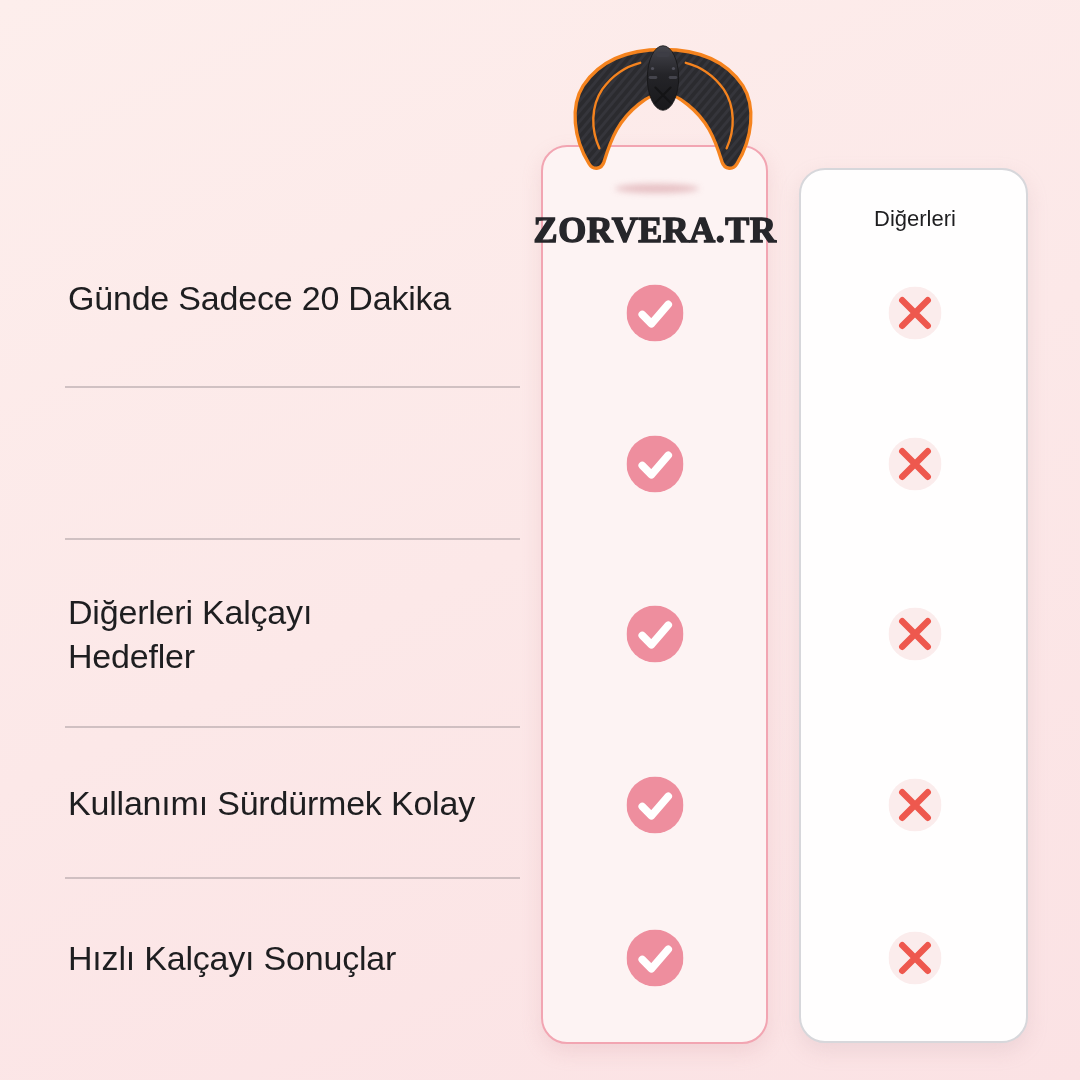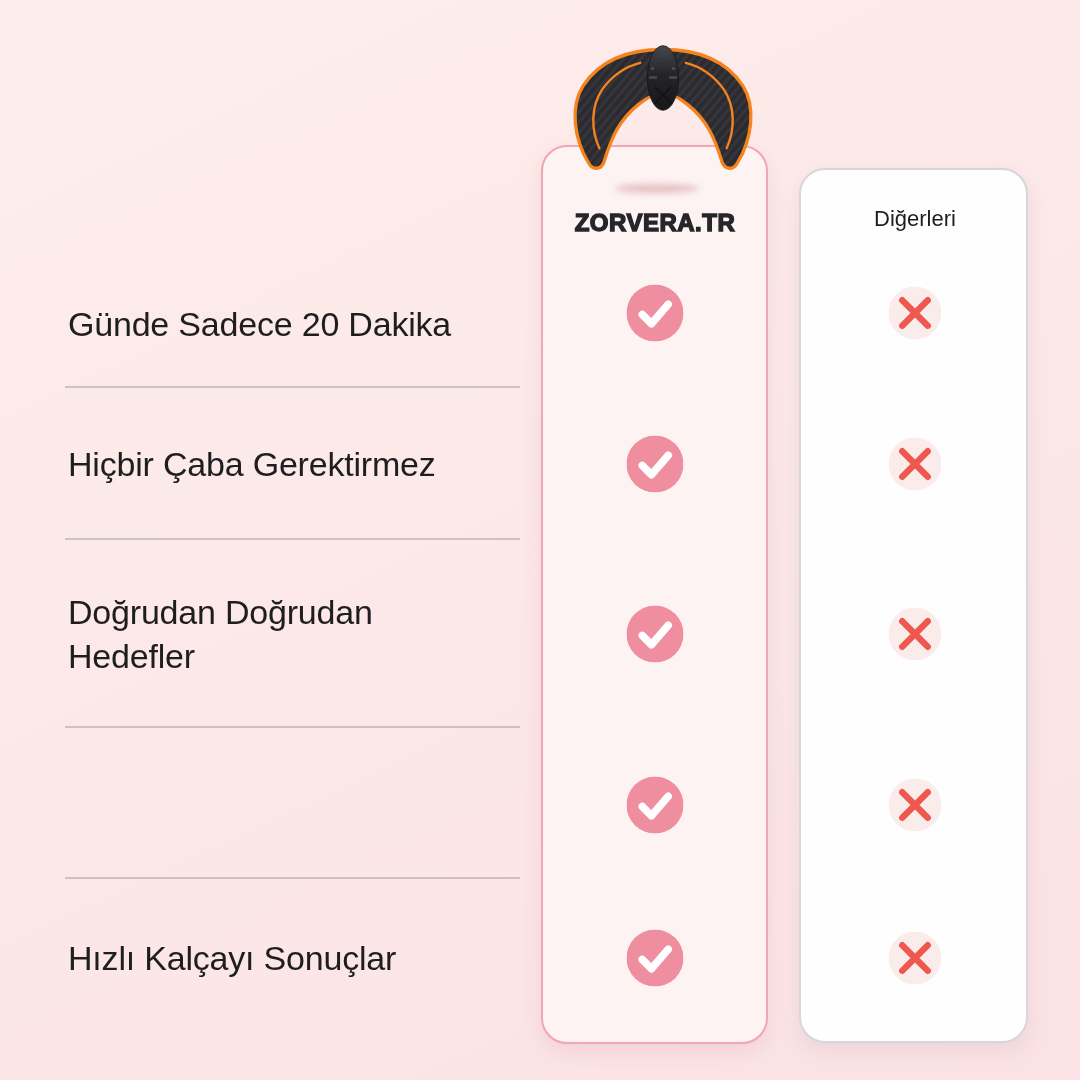"ZORVERA.TR" .brand-title { font-family: none -> Liberation Serif, serif; font-size: 24px -> 36px; top: 223px -> 230px }
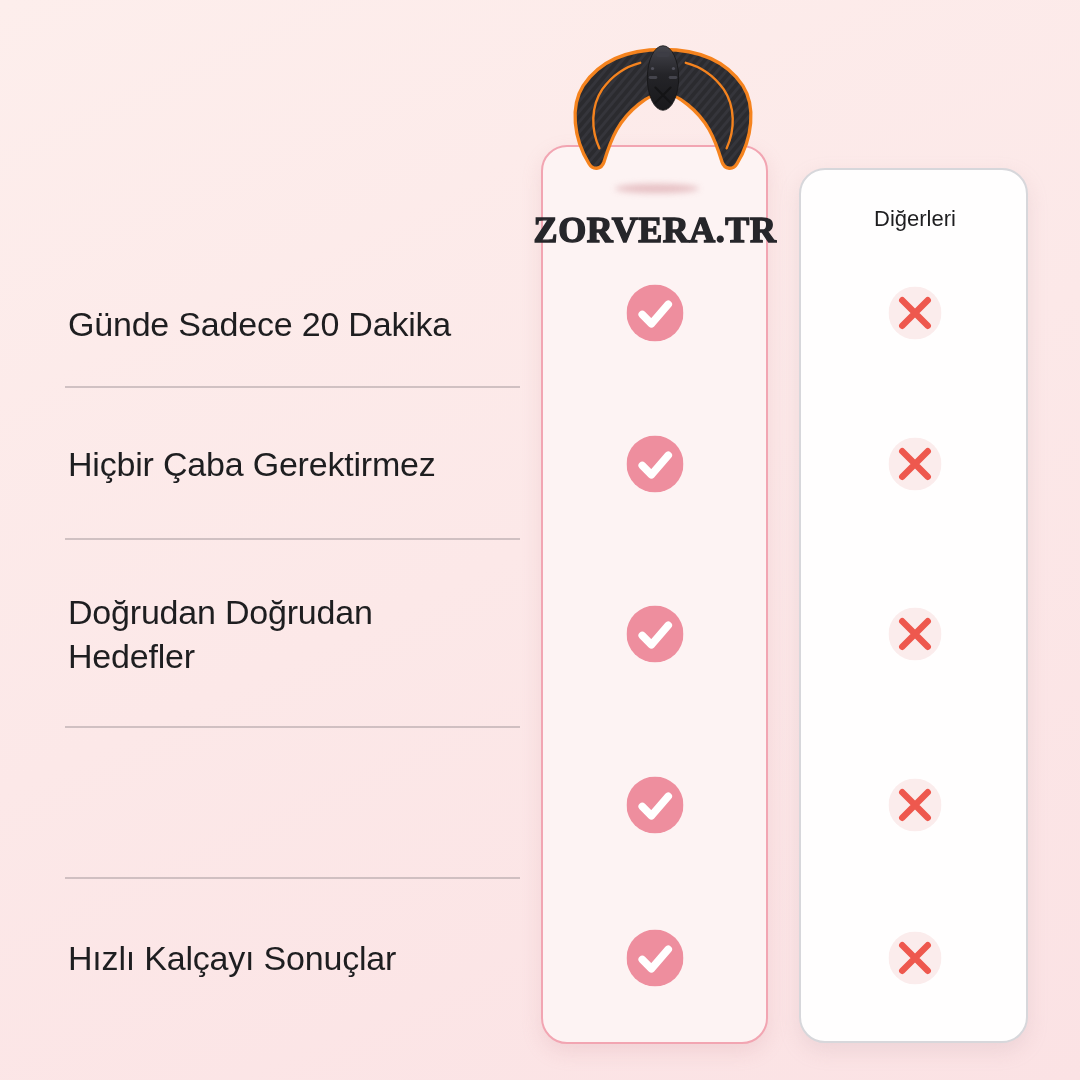"Günde Sadece 20 Dakika" .f1 { top: 324px -> 298px }
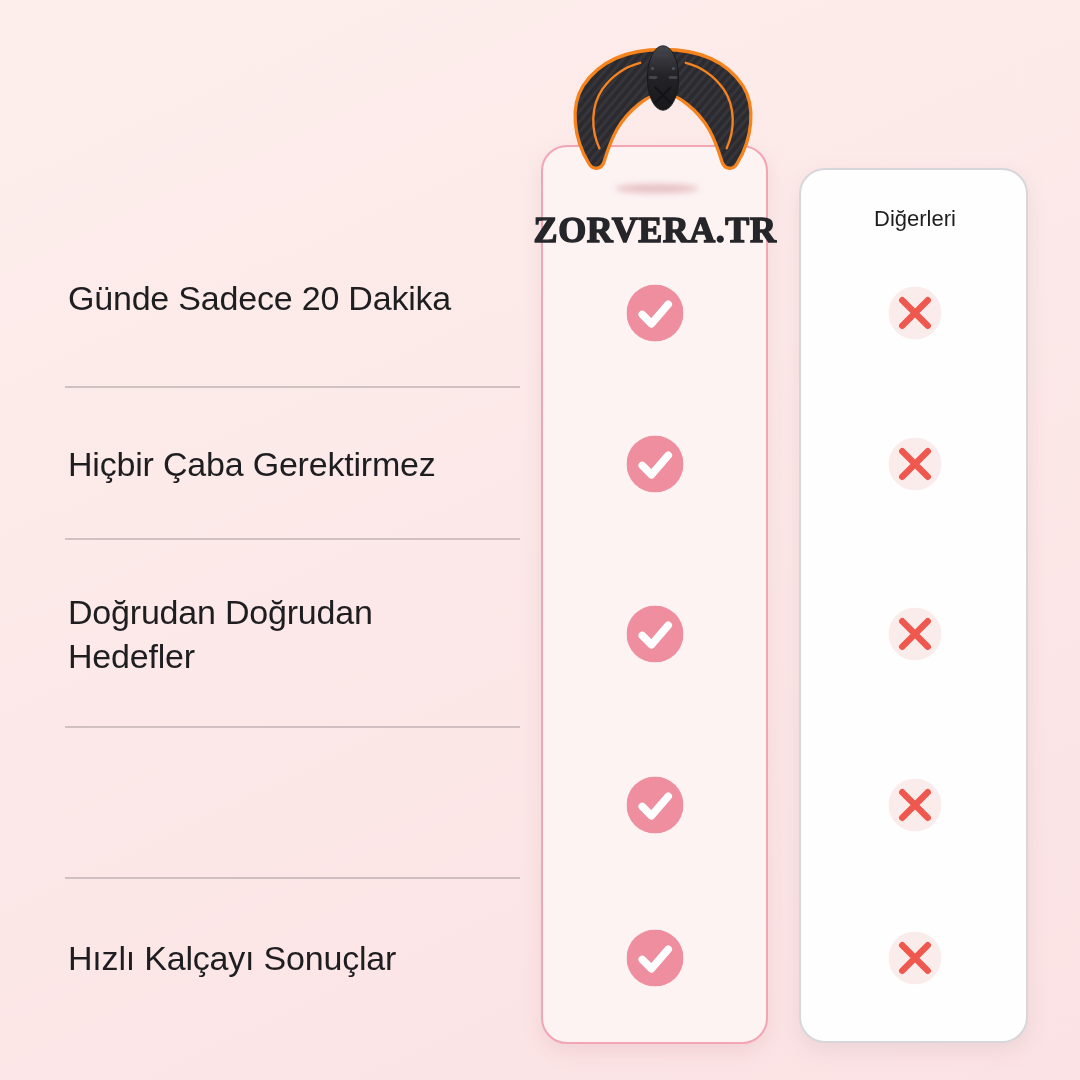"Hiçbir Çaba Gerektirmez" div.feature { html: <div>Hiçbir Çaba Gerektirmez</div> -> none }
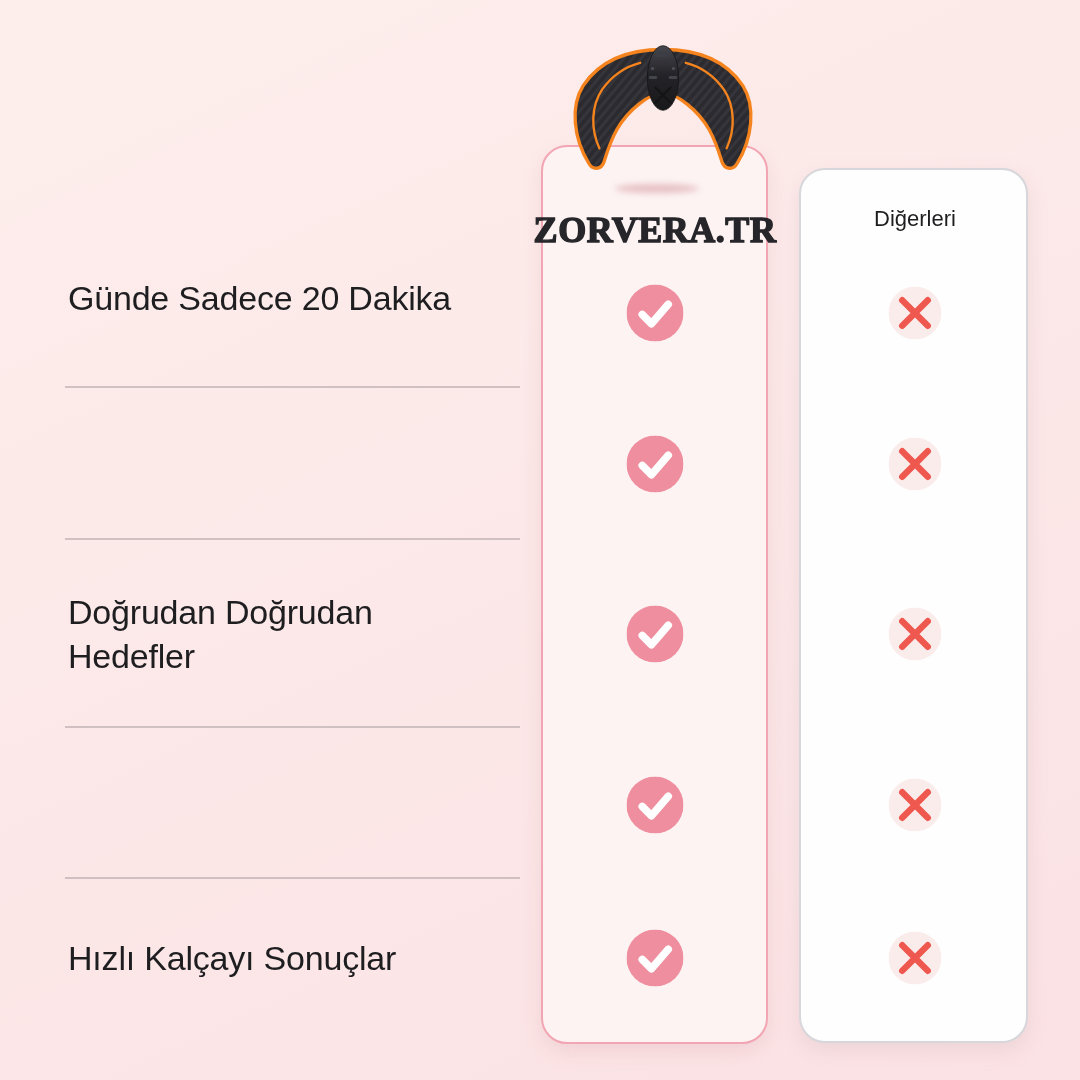"Doğrudan Doğrudan" div.feature { text: Doğrudan Doğrudan -> Diğerleri Kalçayı }
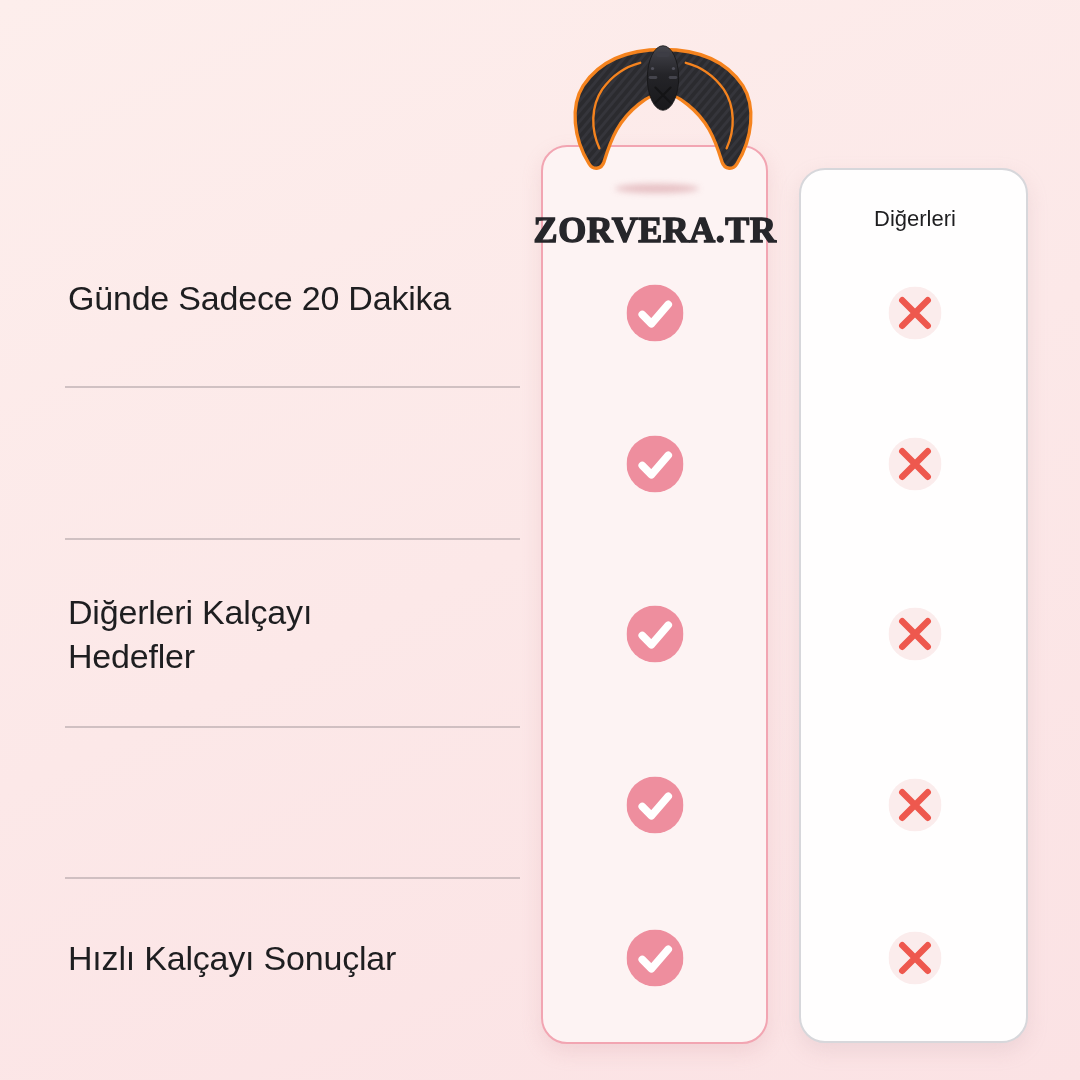"Kullanımı Sürdürmek Kolay" div.feature { html: none -> <div>Kullanımı Sürdürmek Kolay</div> }
